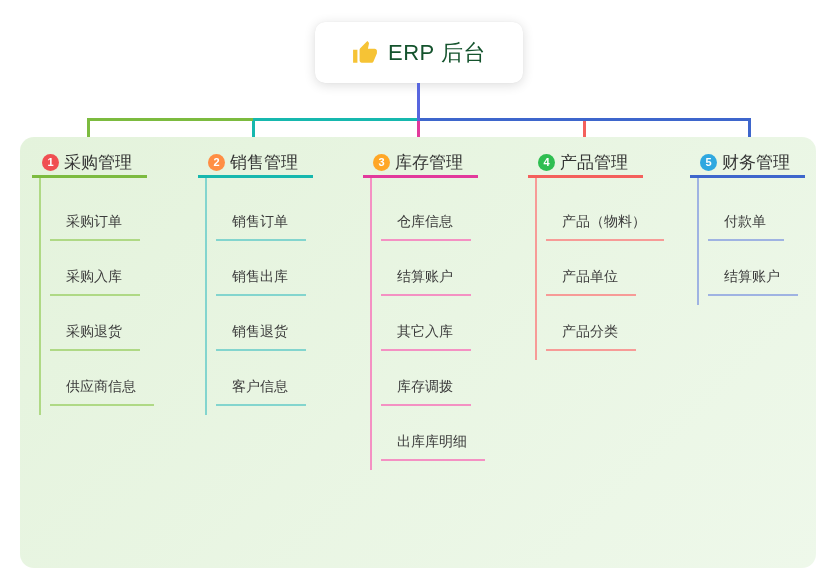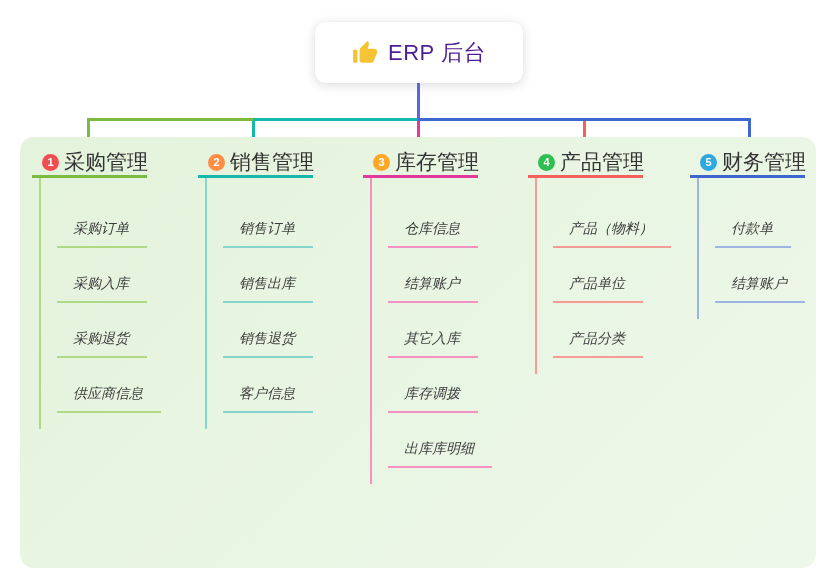"ERP 后台" .root-title { color: #4c1d95 -> #14532d }
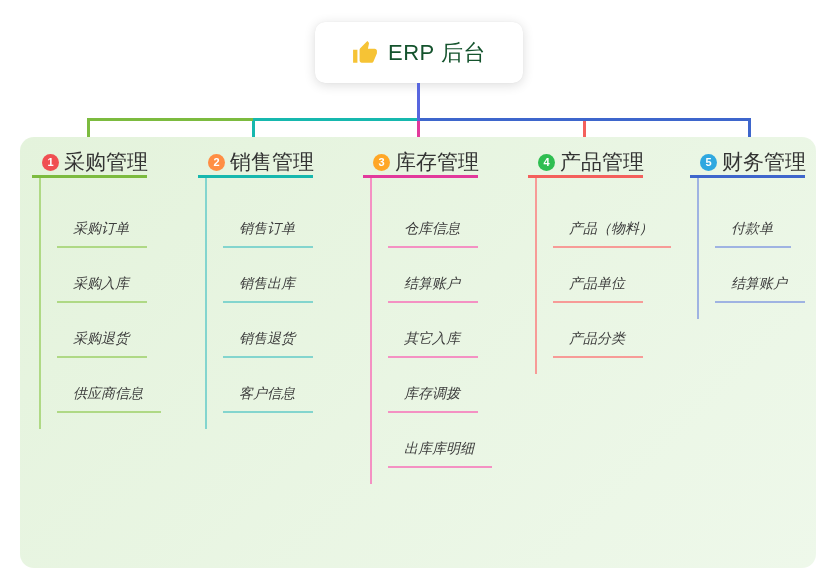"采购管理" .branch-title { font-size: 21px -> 17px }
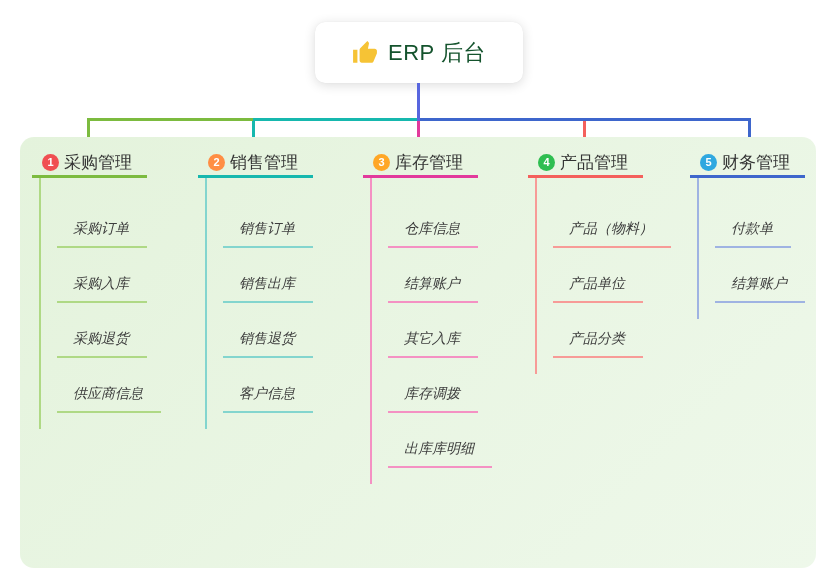"采购订单" ul.children { font-style: italic -> none; padding: 16px -> 9px }
